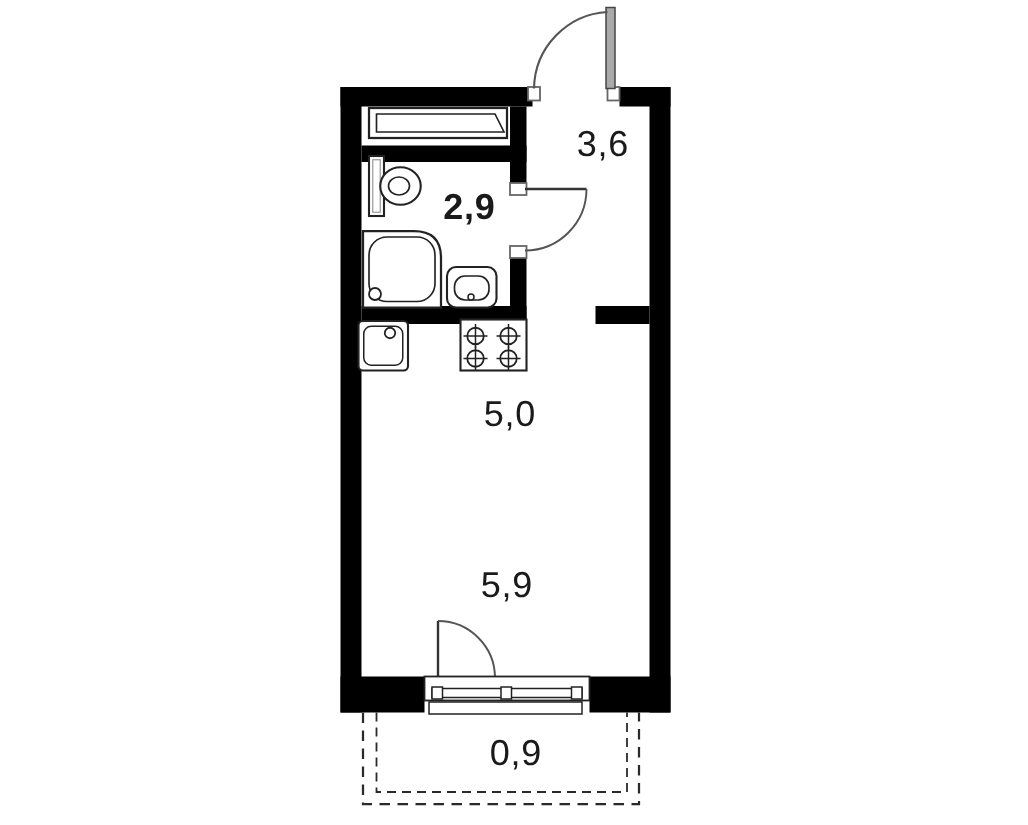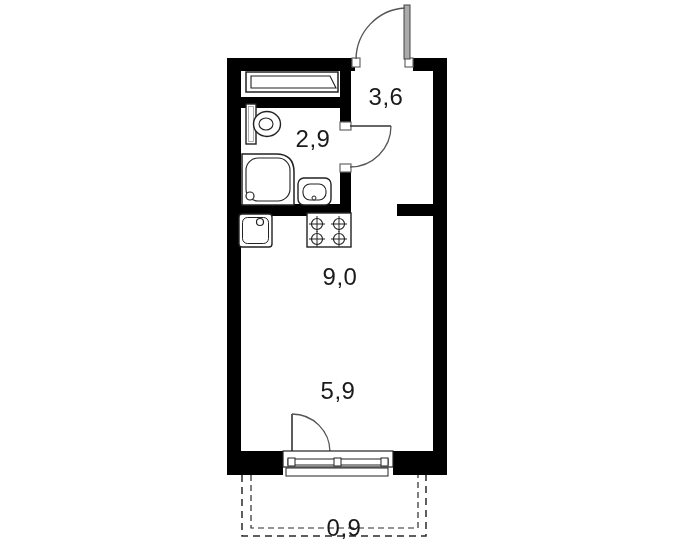"3,6" .lbl-hallway { left: 386px -> 402px }
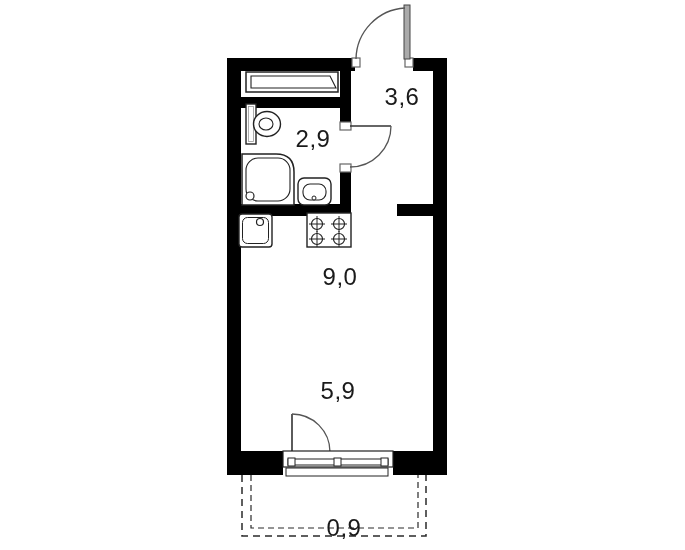"2,9" .lbl-bathroom { font-weight: none -> bold }
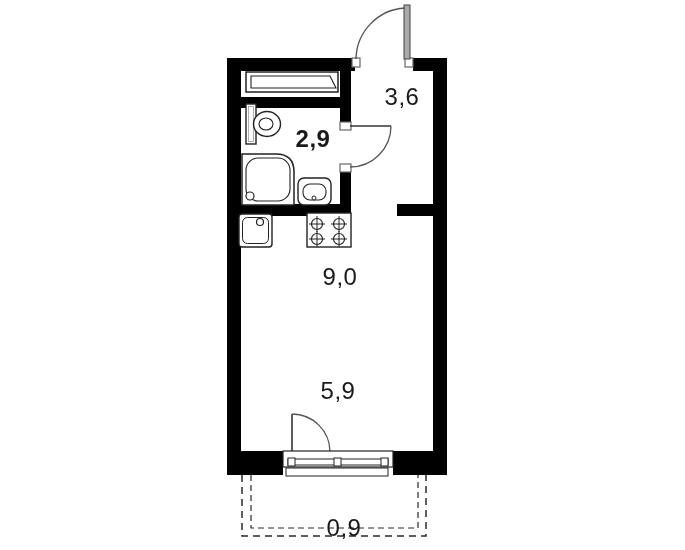"9,0" div.room-label { text: 9,0 -> 5,0 }
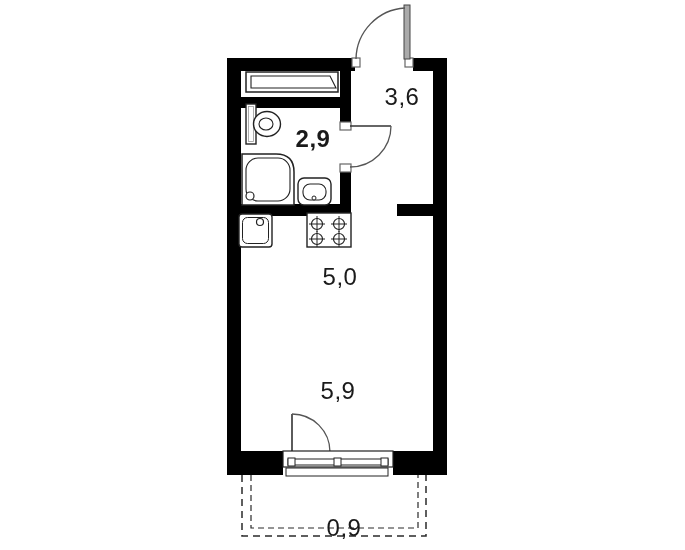"0,9" .lbl-balcony { margin-top: 25px -> none }
